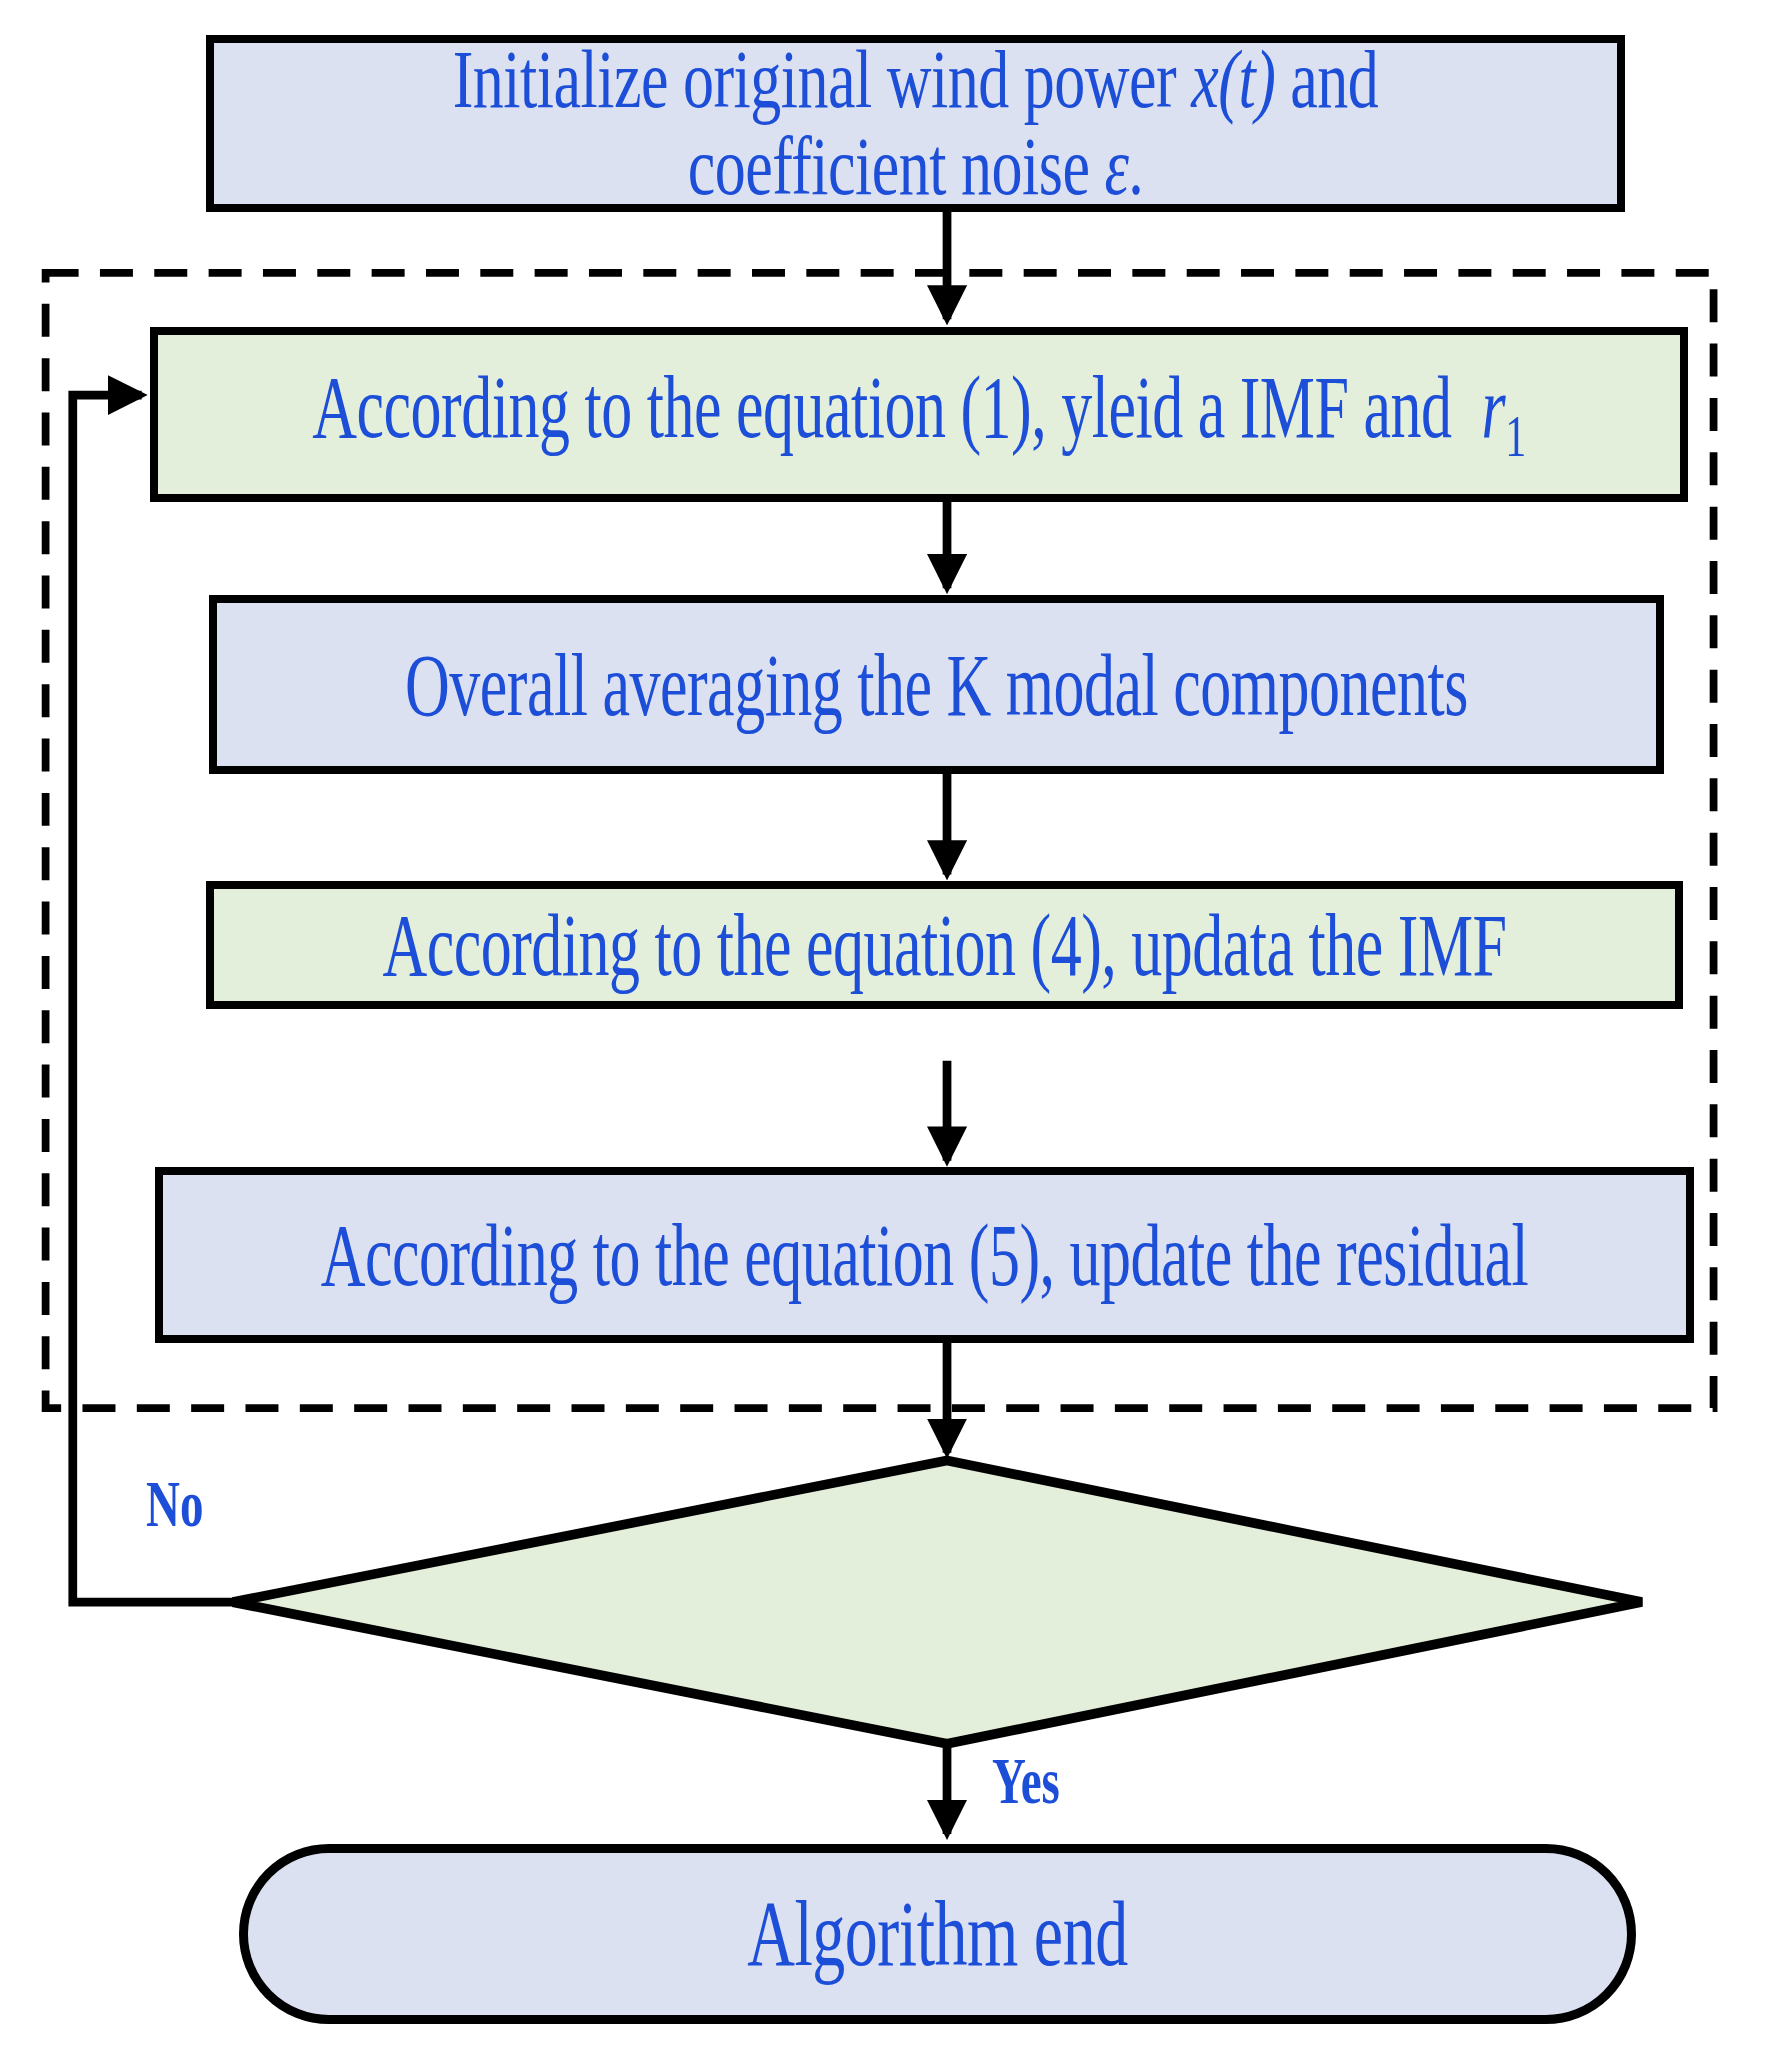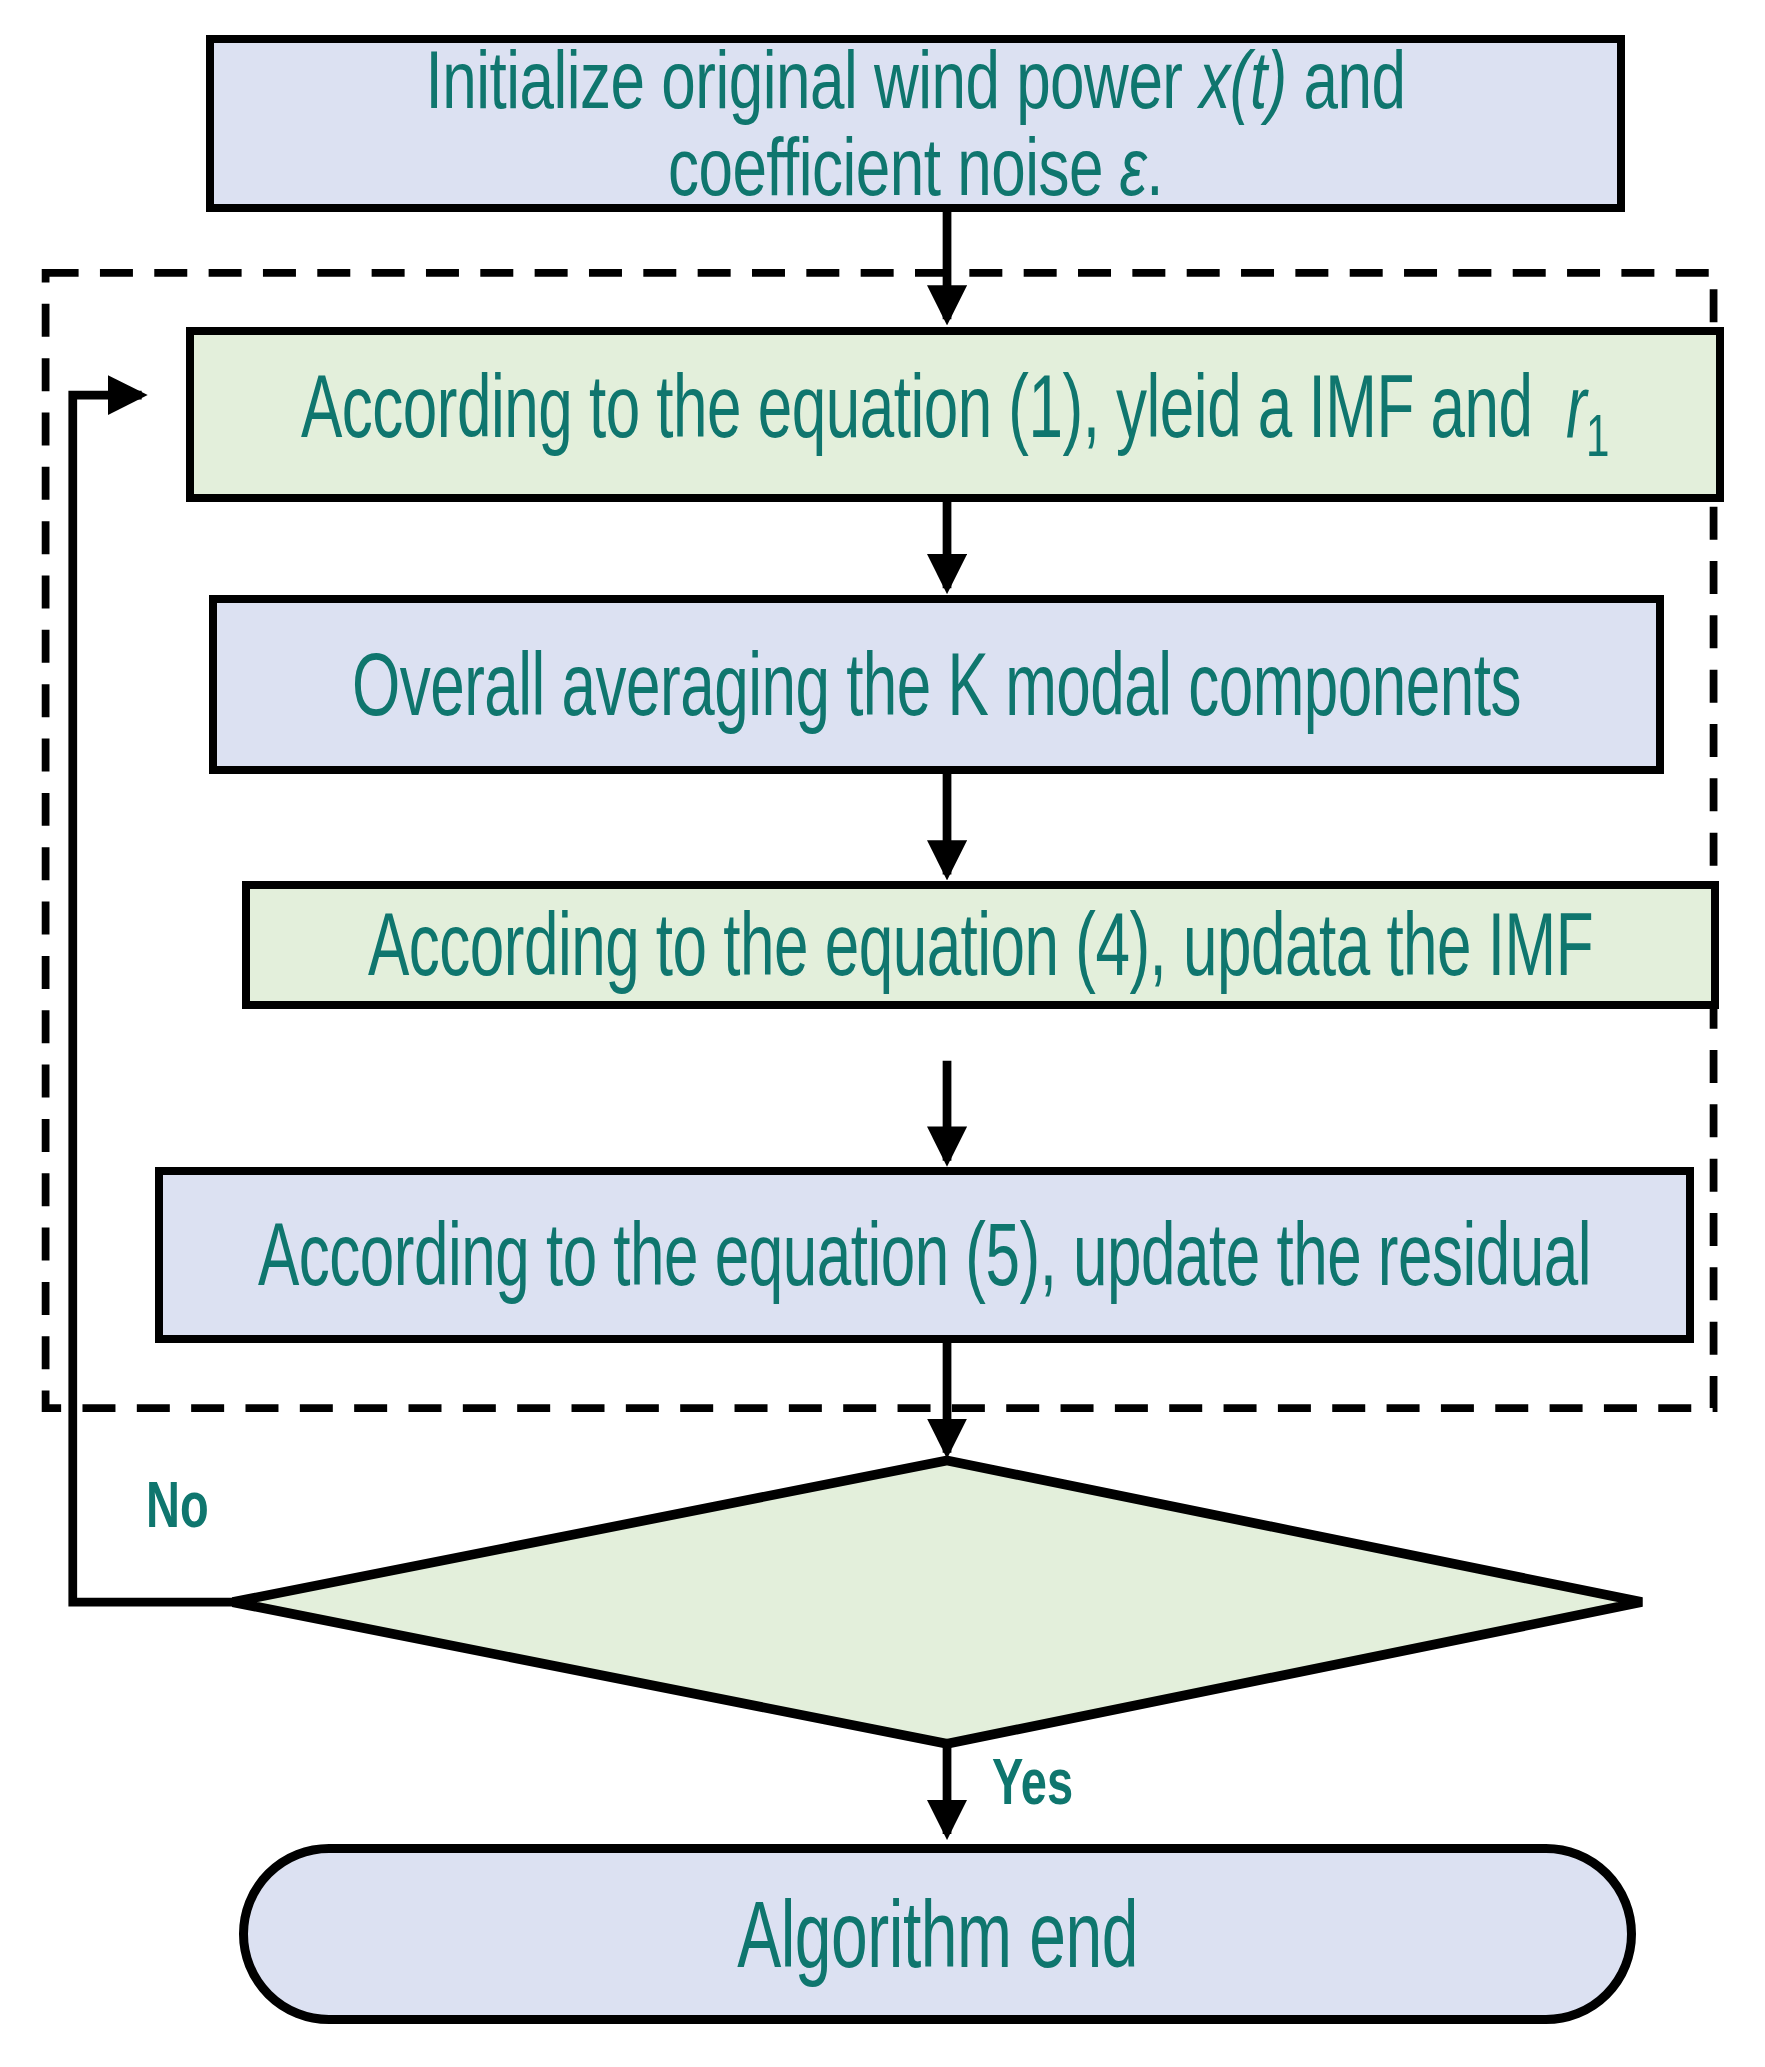"Initialize original wind power x(t)" #canvas { color: #0f766e -> #1d4ed8; font-family: Liberation Sans, sans-serif -> Liberation Serif, serif }
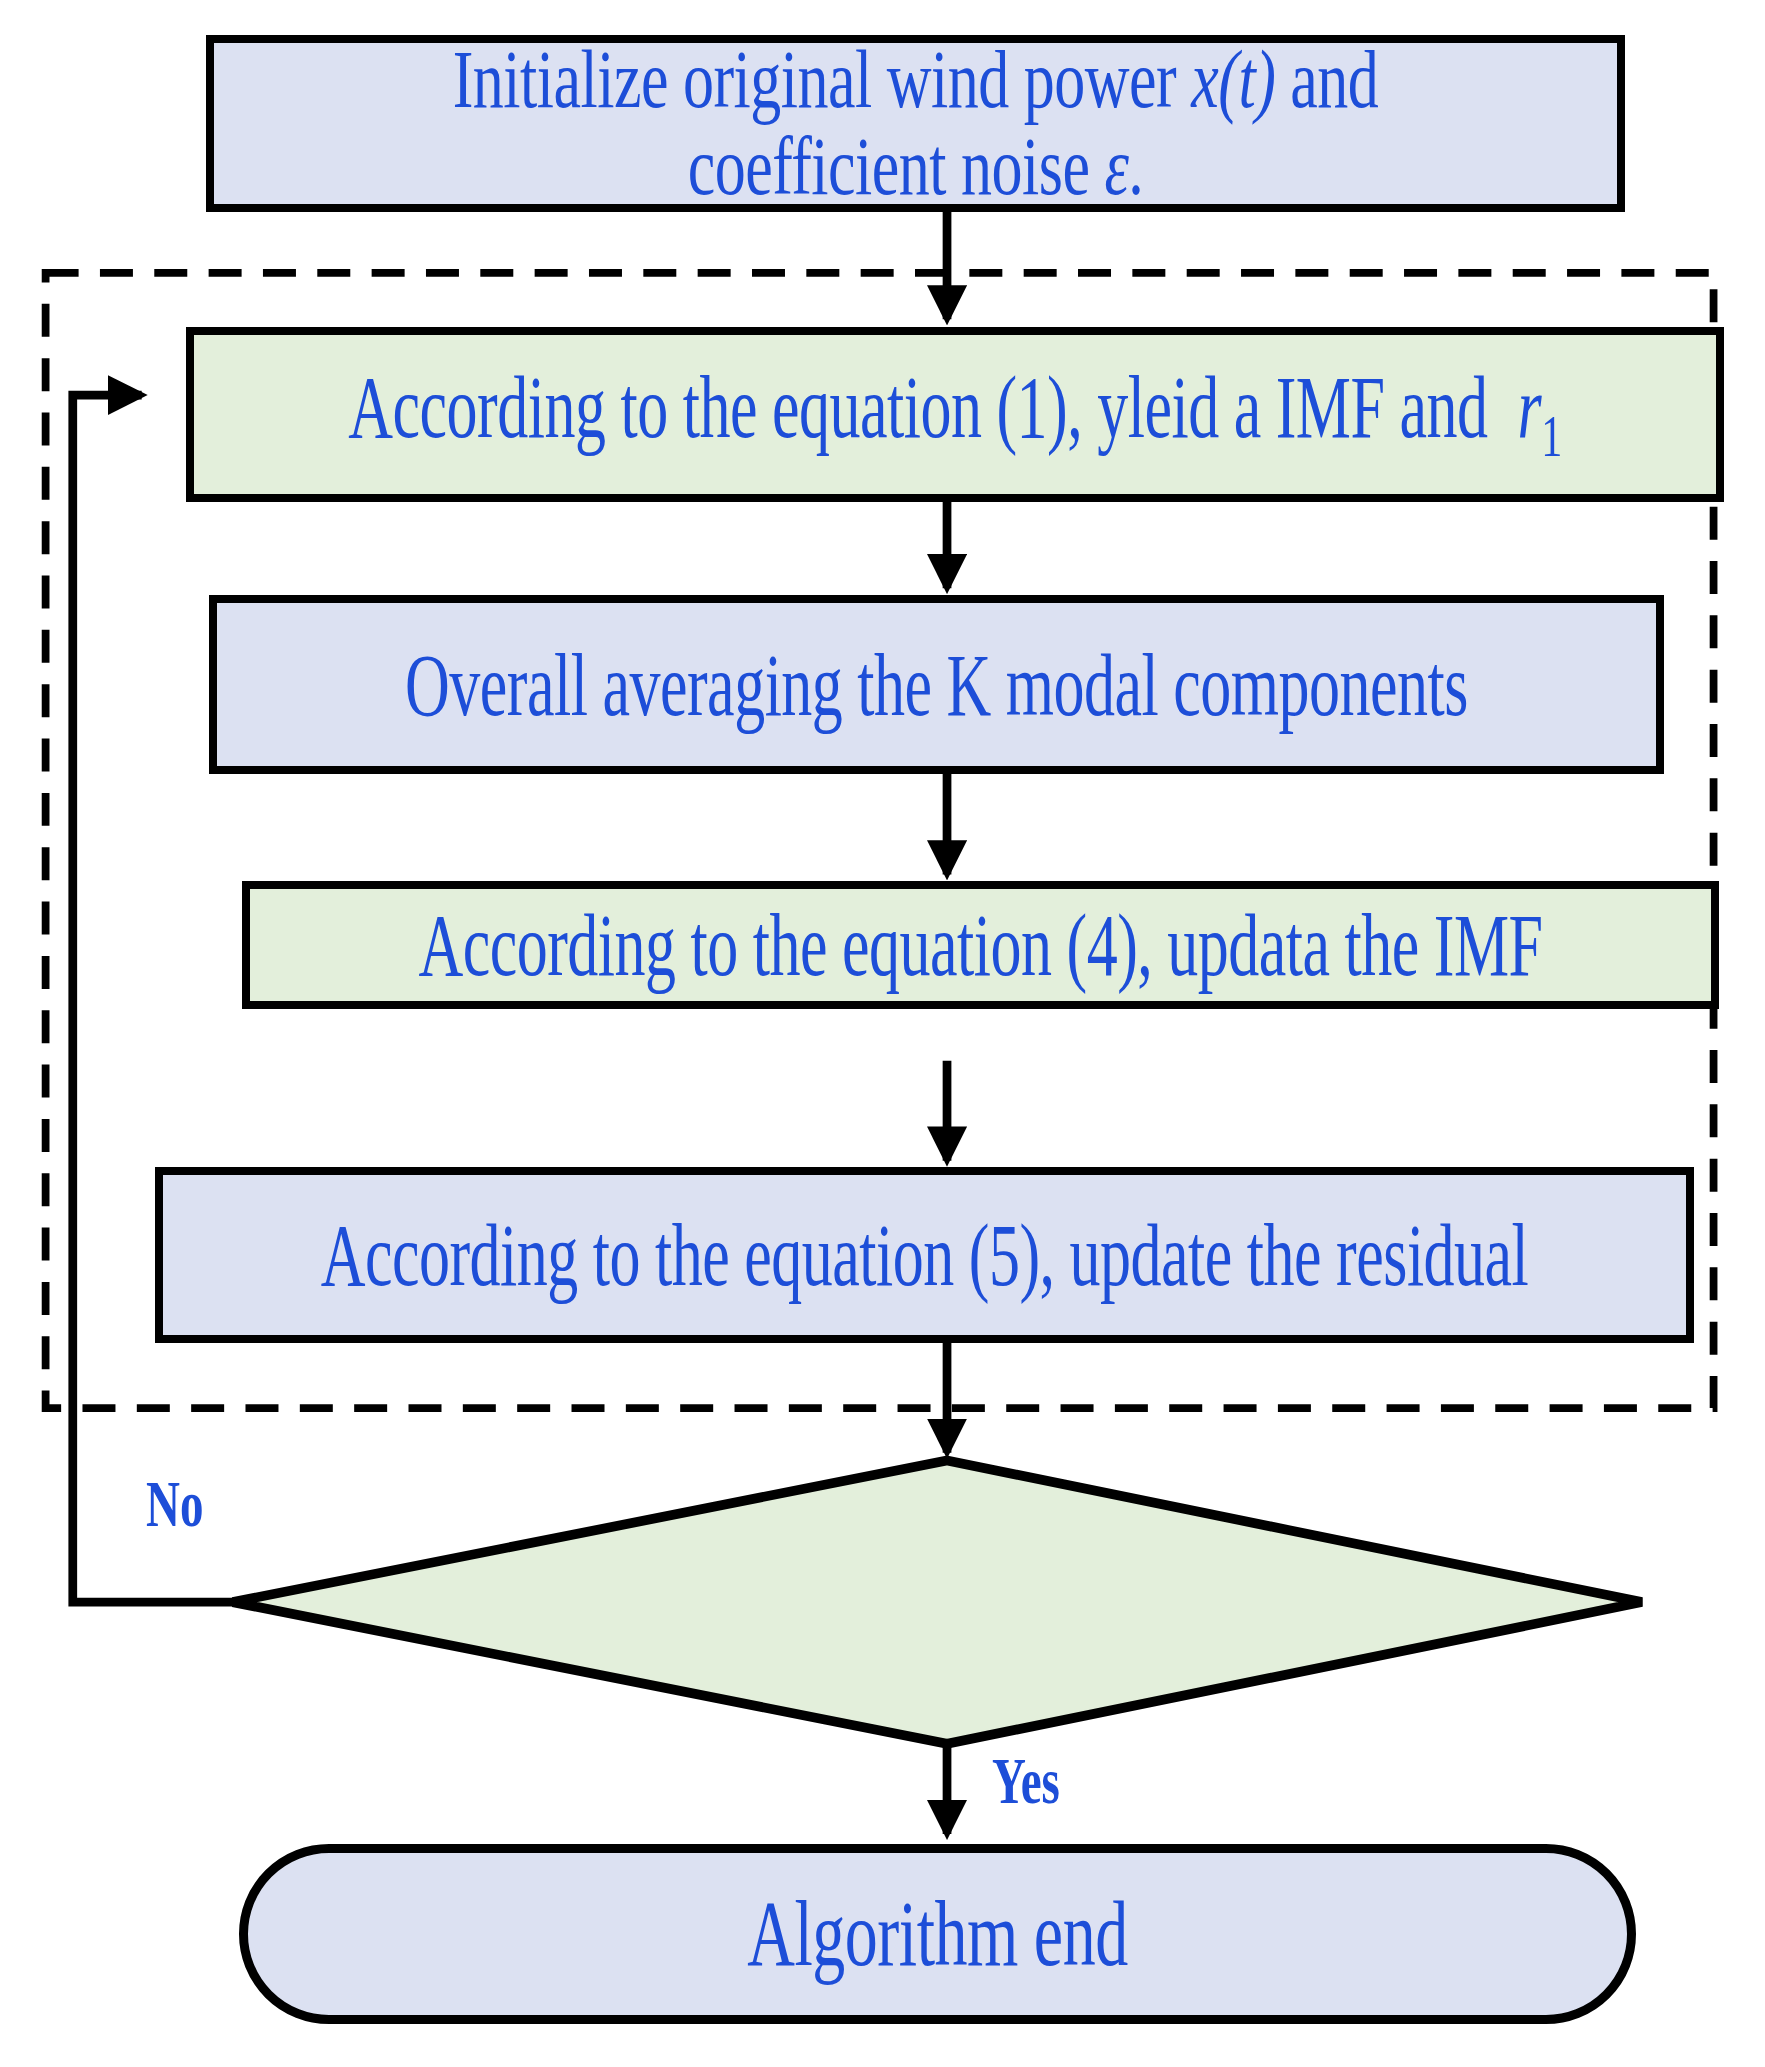"According to the equation (1)," .green { margin-left: 36px -> none }
